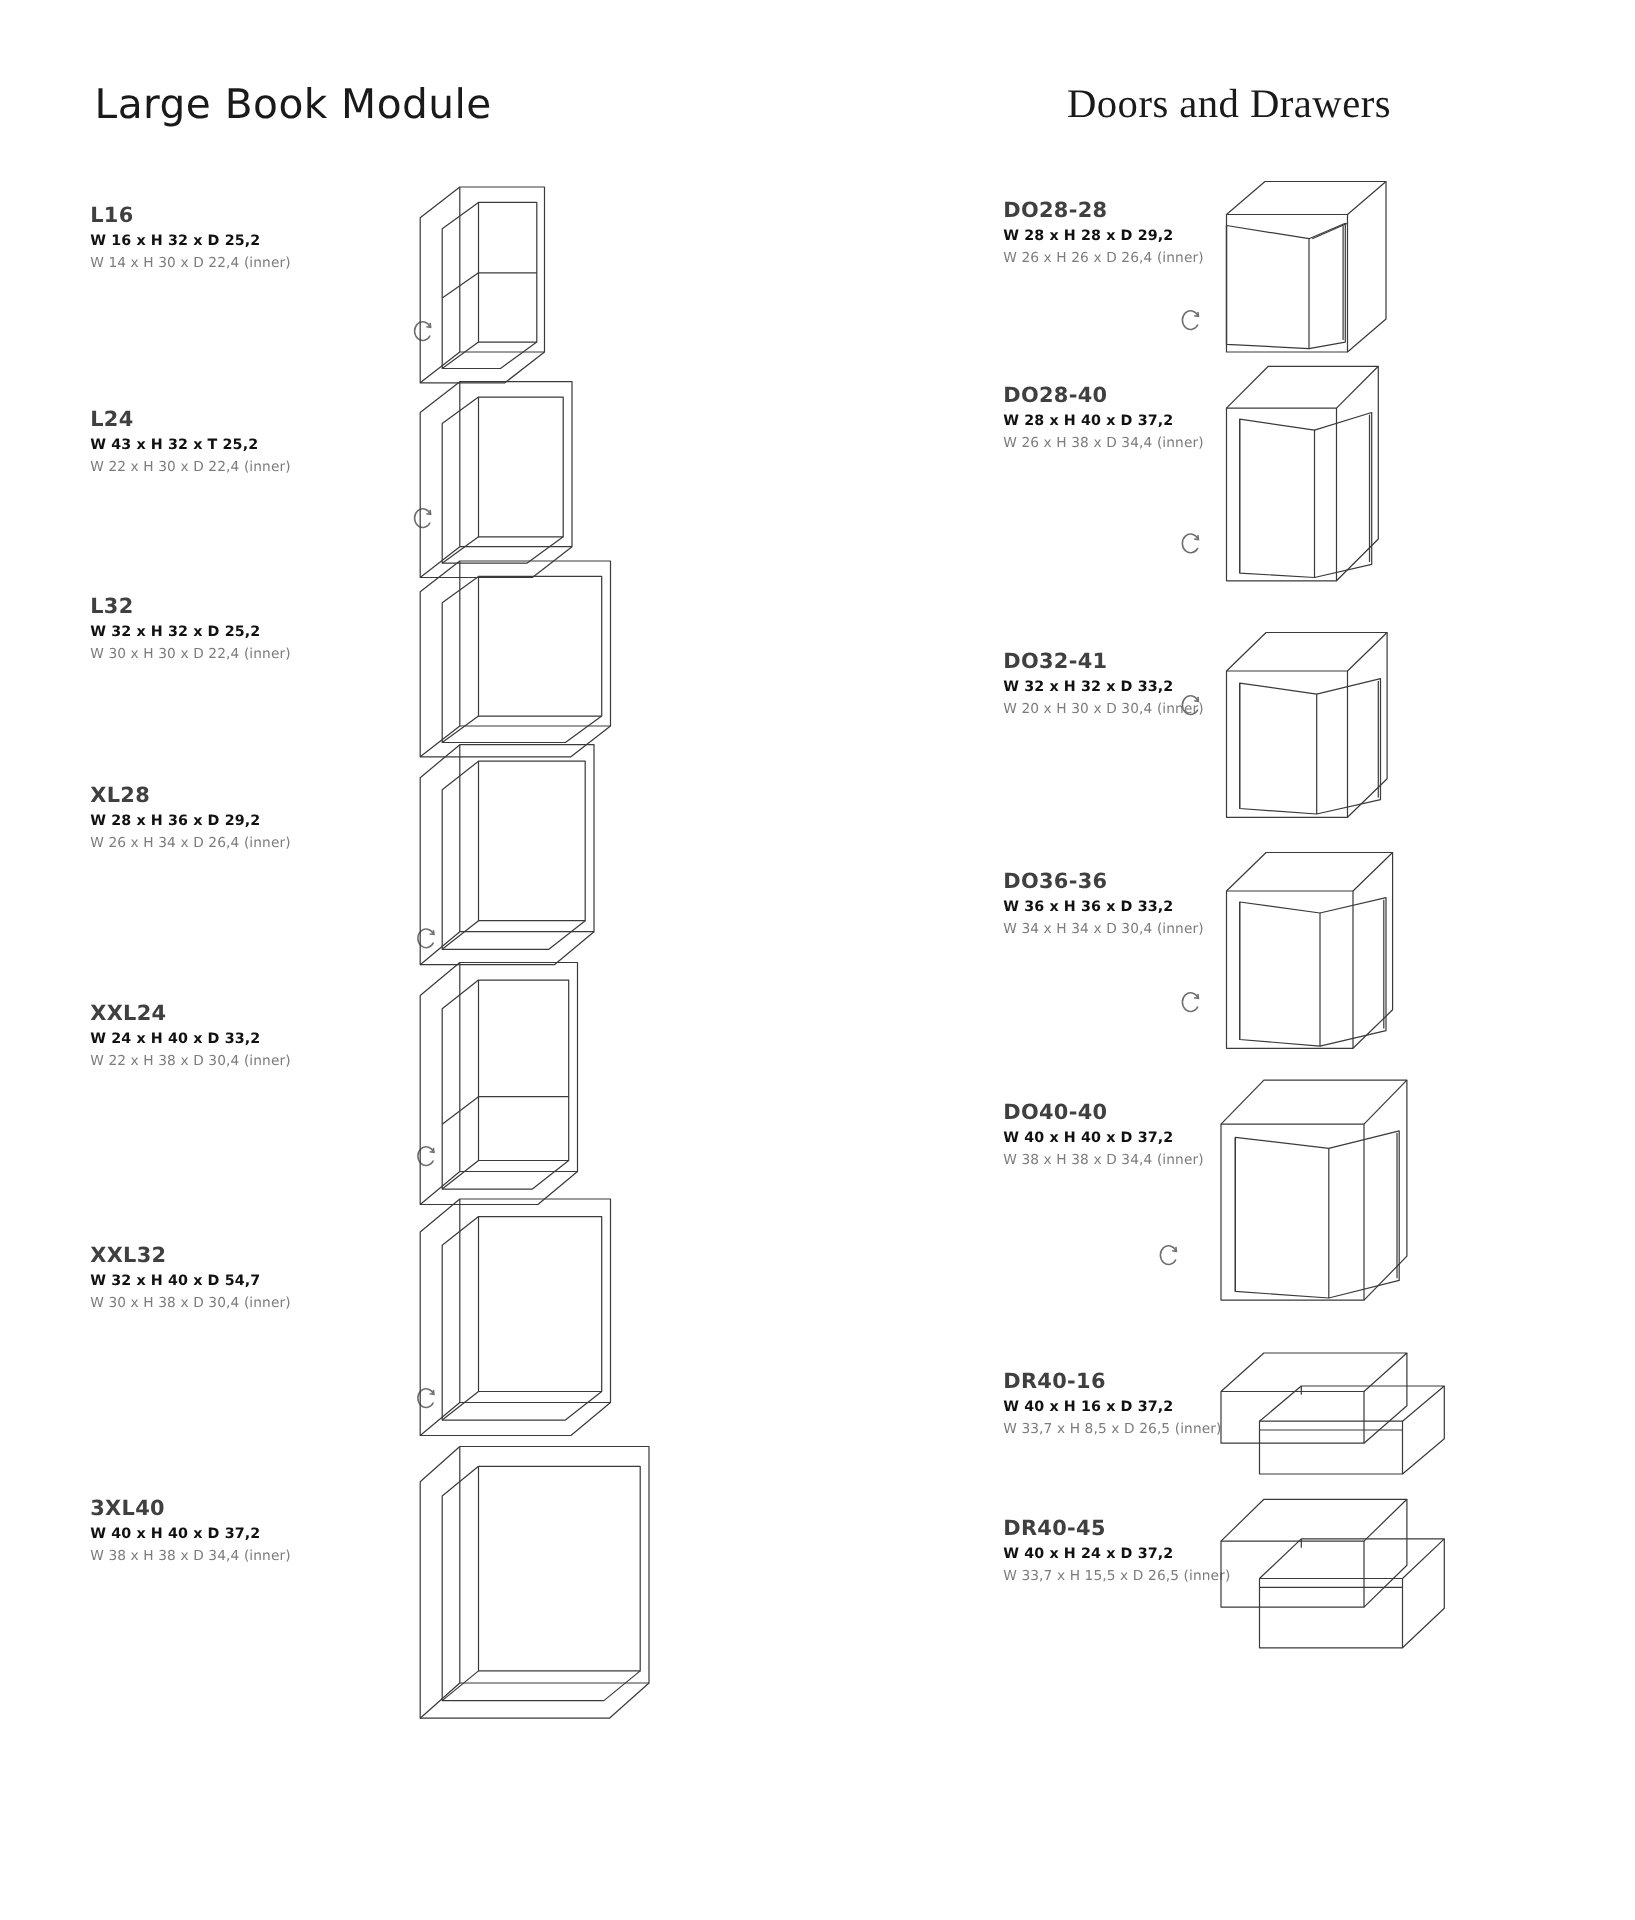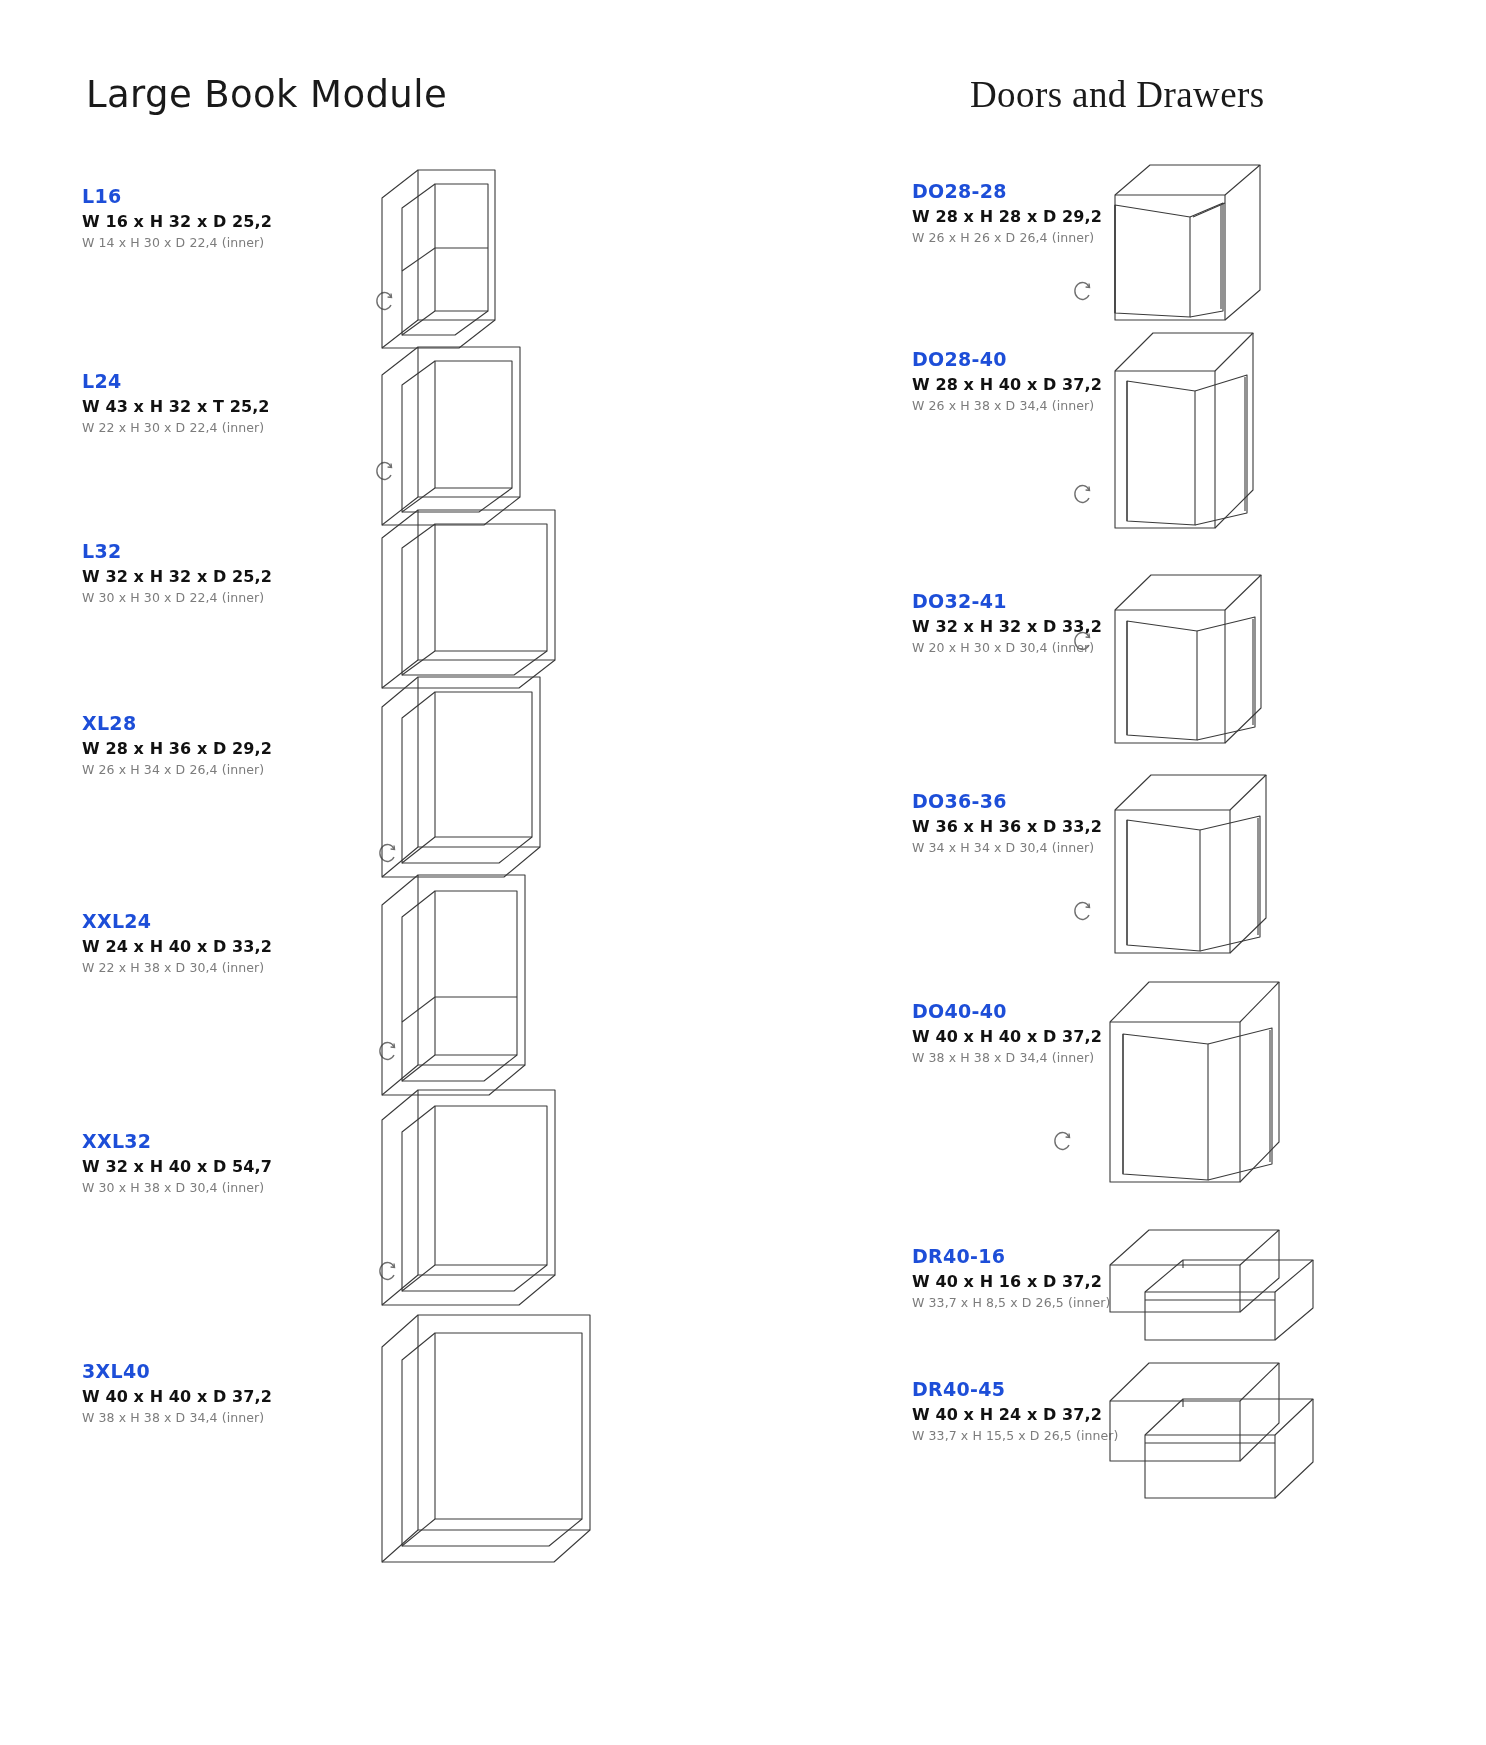"L16" .item-code { color: #1d4ed8 -> #404040 }
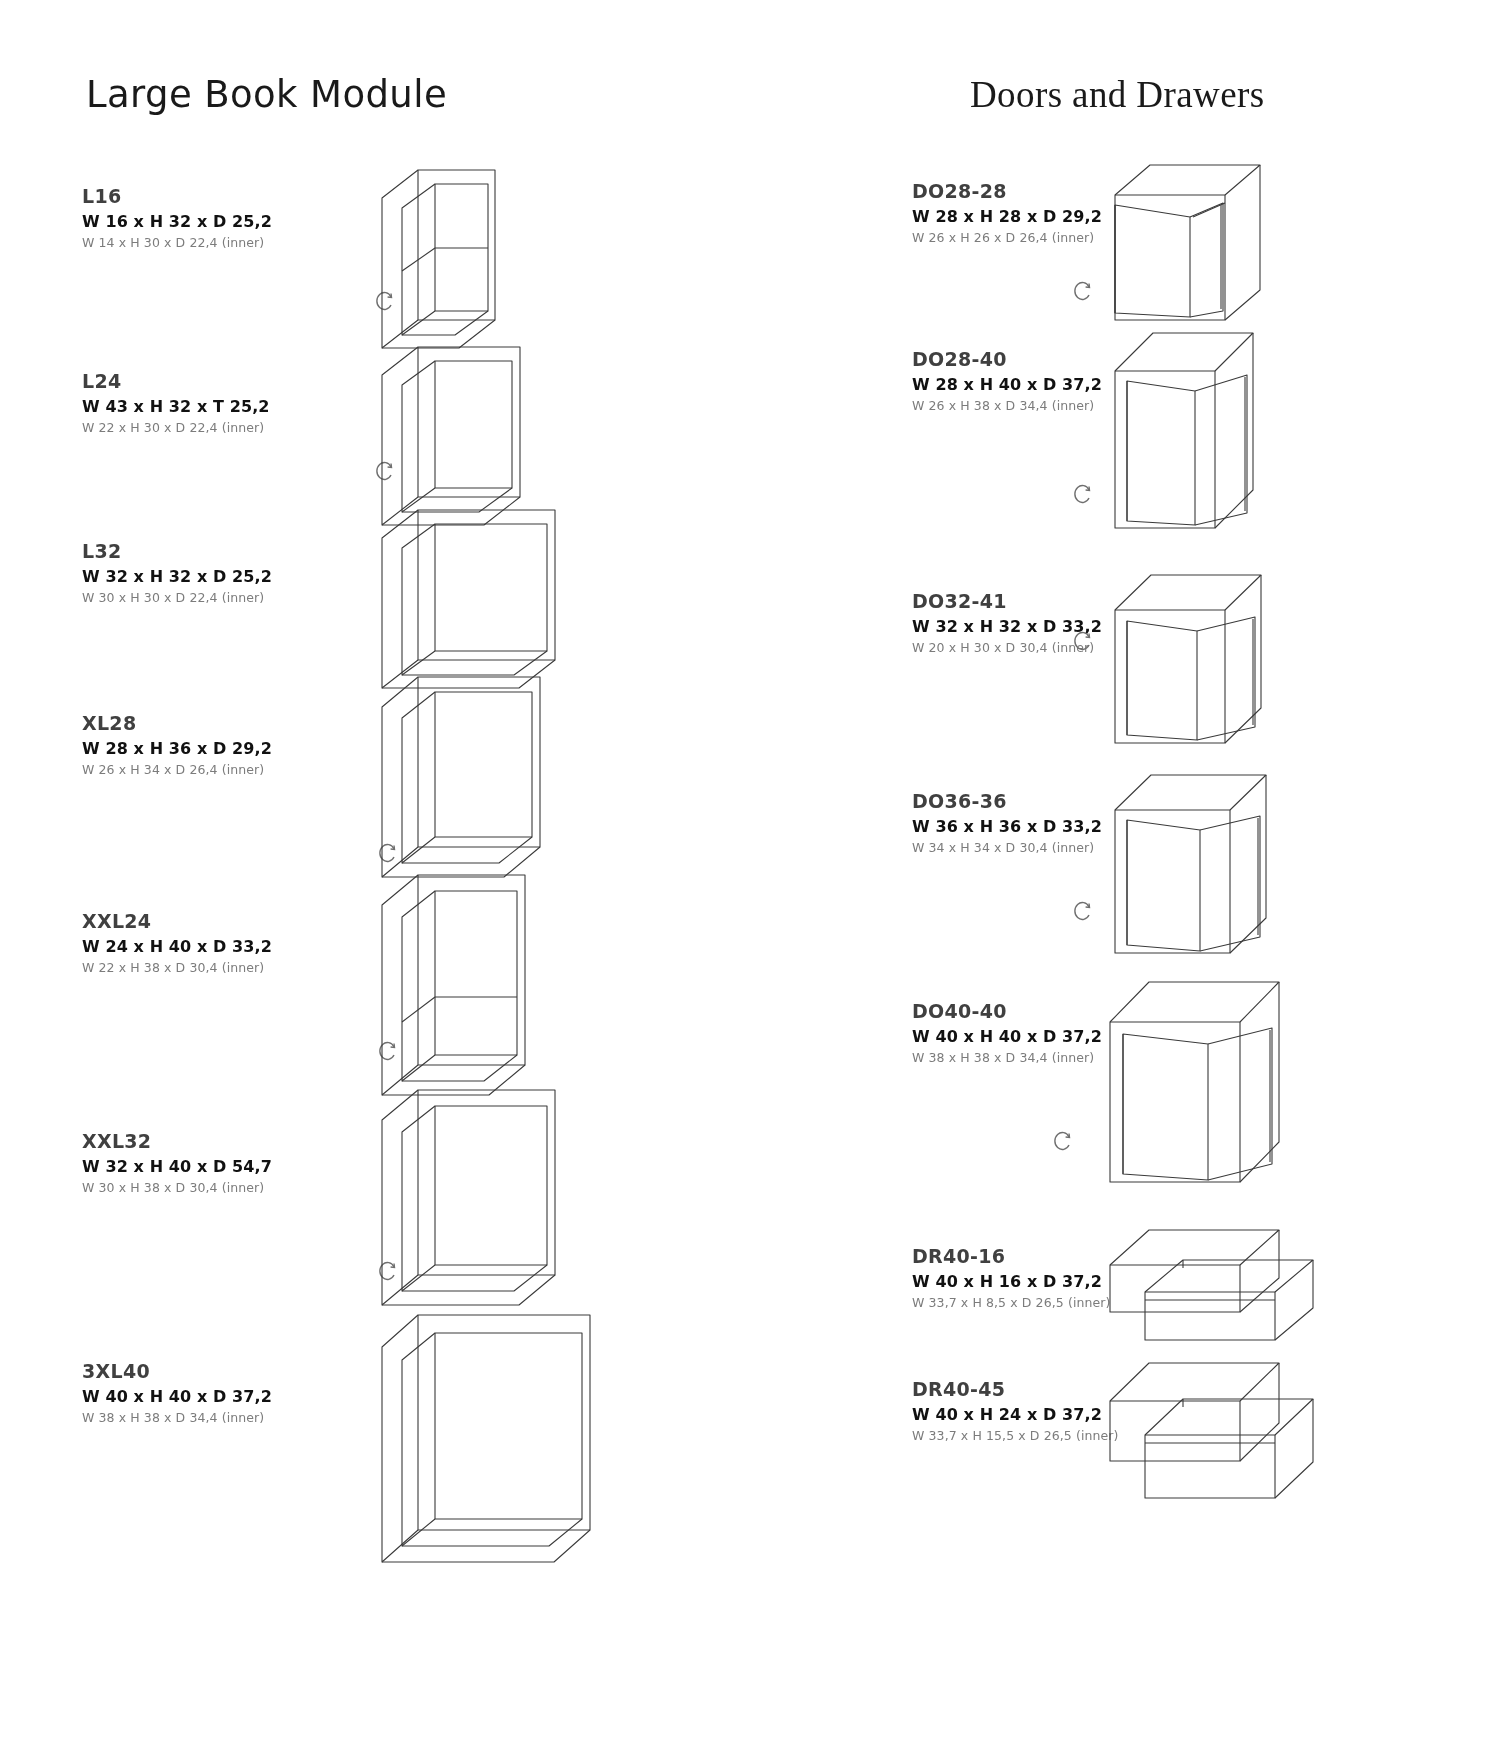"W 16 x H 32" .item-dim { font-size: 16px -> 13px }
